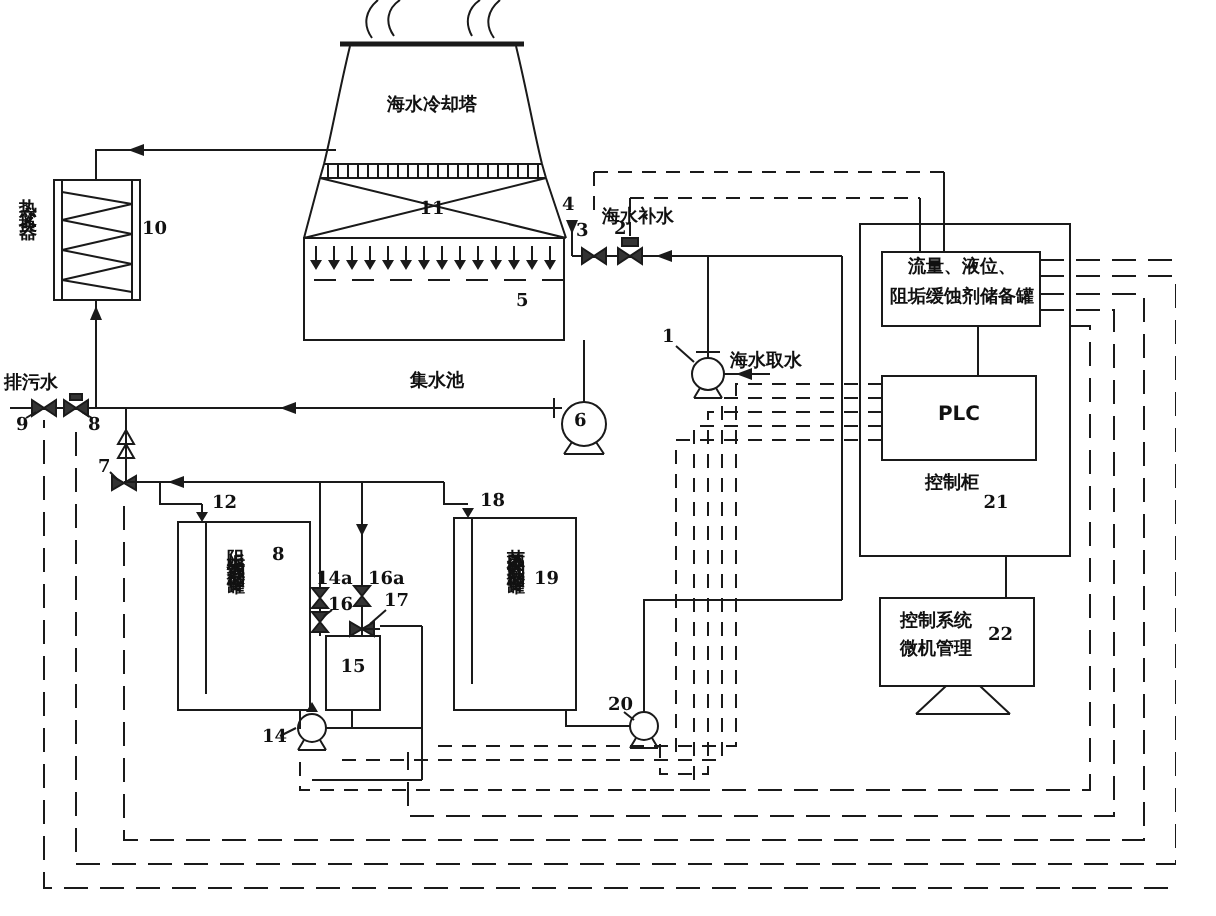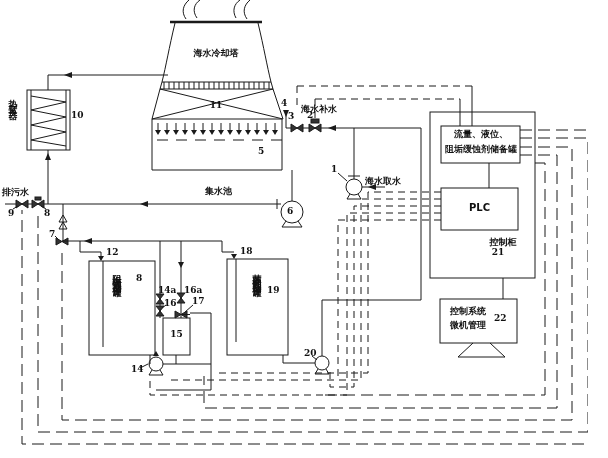"控制柜" div.lbl { left: 484px -> 457px }
